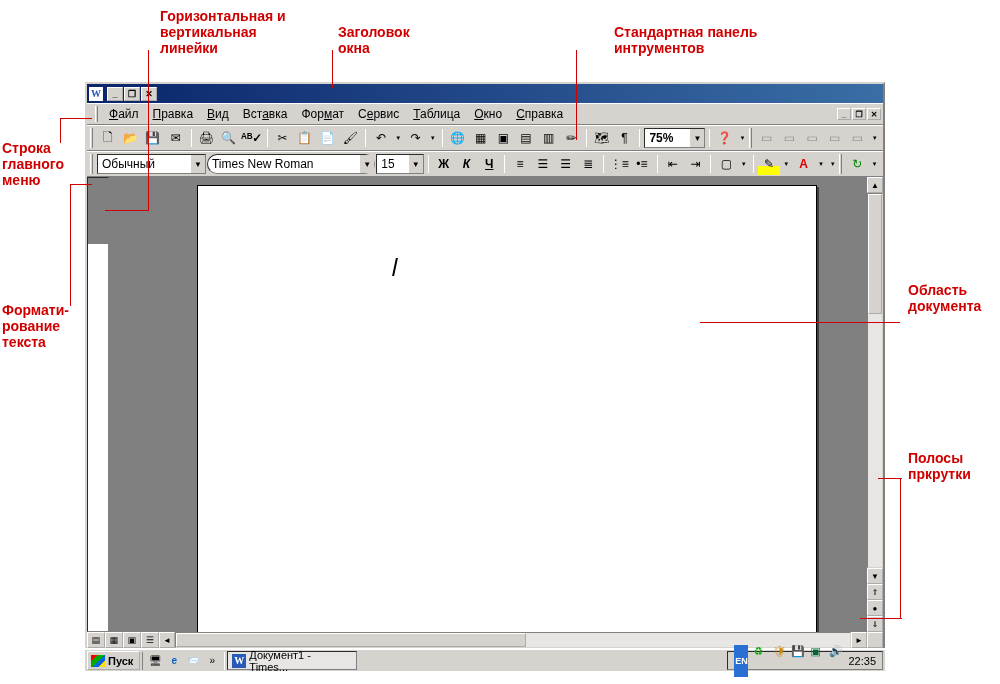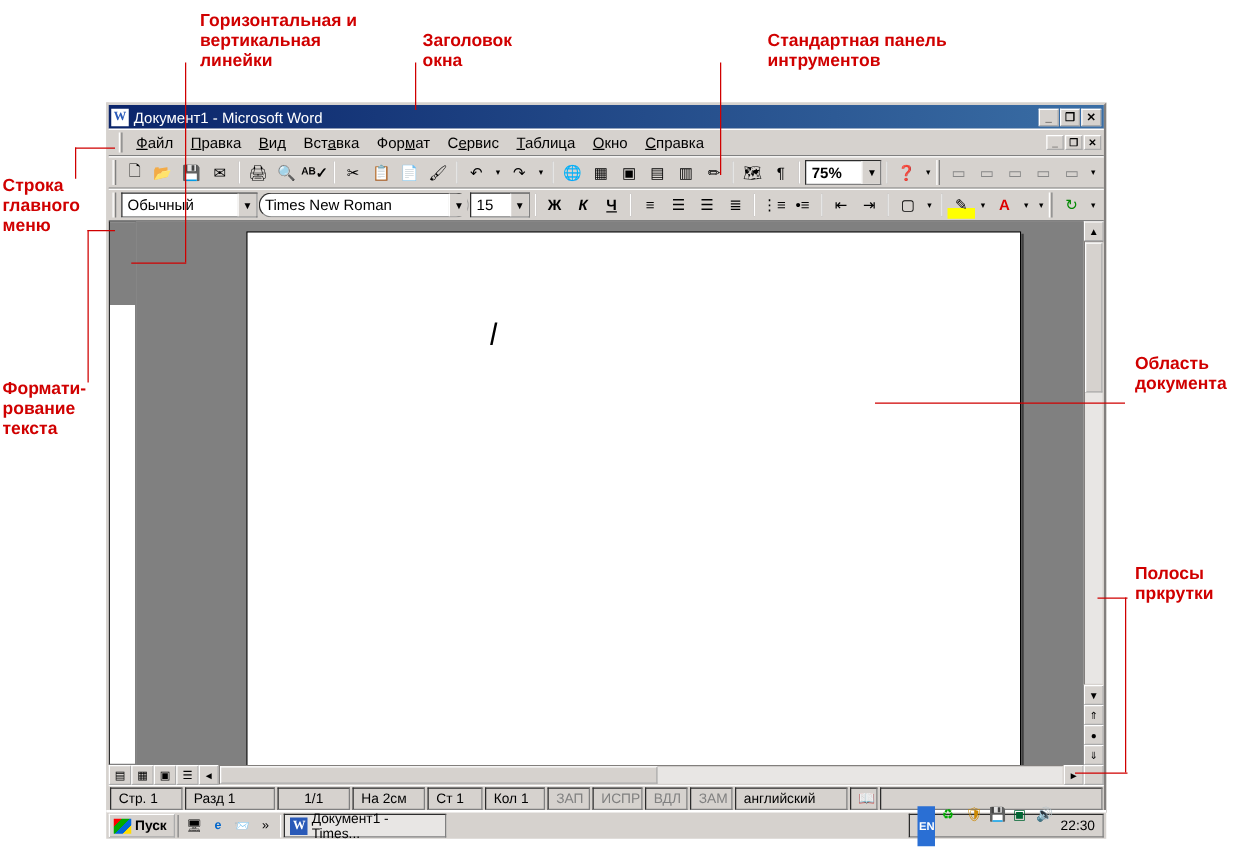"Документ1 - Microsoft Word" span.title-text { html: <span>Документ1 - Microsoft Word</span> -> none }
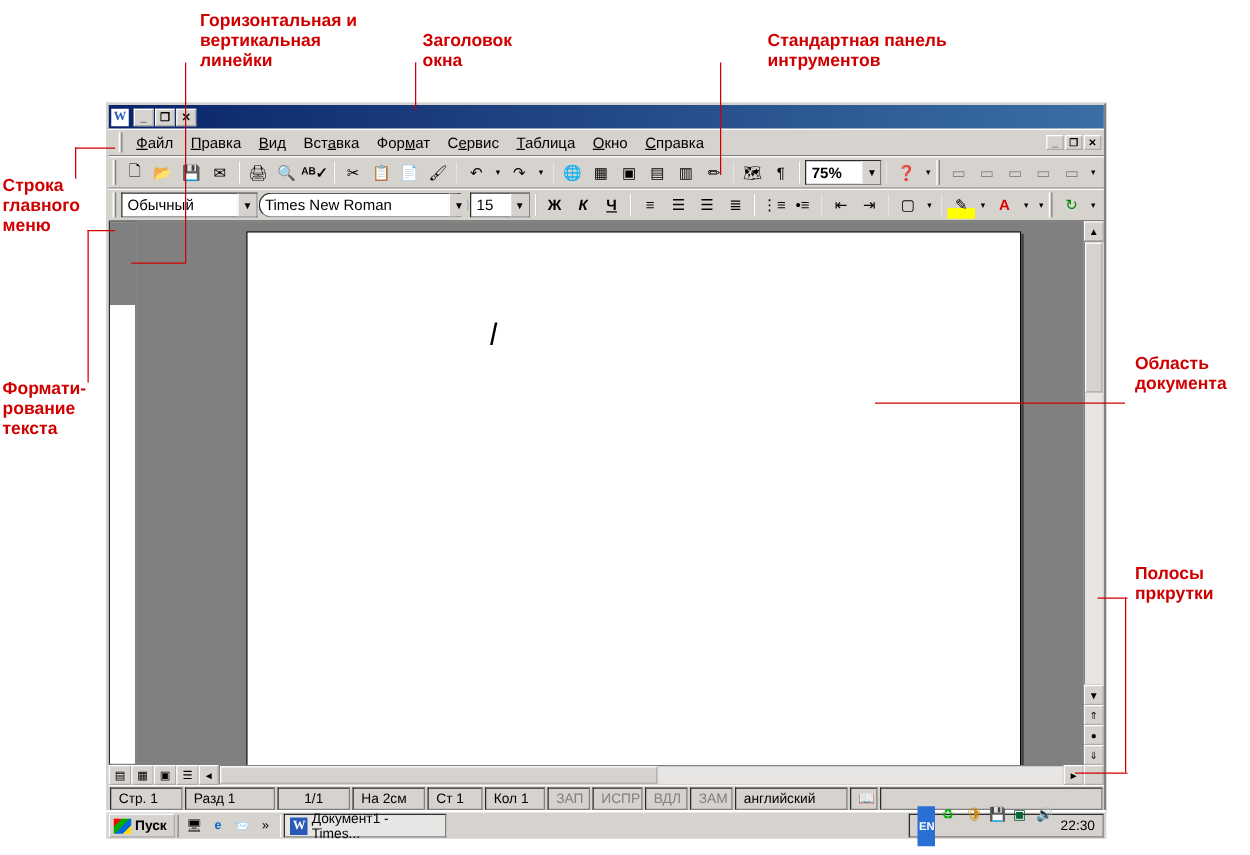"Стр. 1" div.statusbar { html: <div> <div>Стр. 1</div> <div>Разд 1</div> <div>1/1</div> <div>На 2см</div> <div>Ст 1</div> <div>Кол 1</div> <div>ЗАП</div> <div>ИСПР</div> <div>ВДЛ</div> <div>ЗАМ</div> <div>английский</div> <div>📖</div> <div></div> </div> -> none }
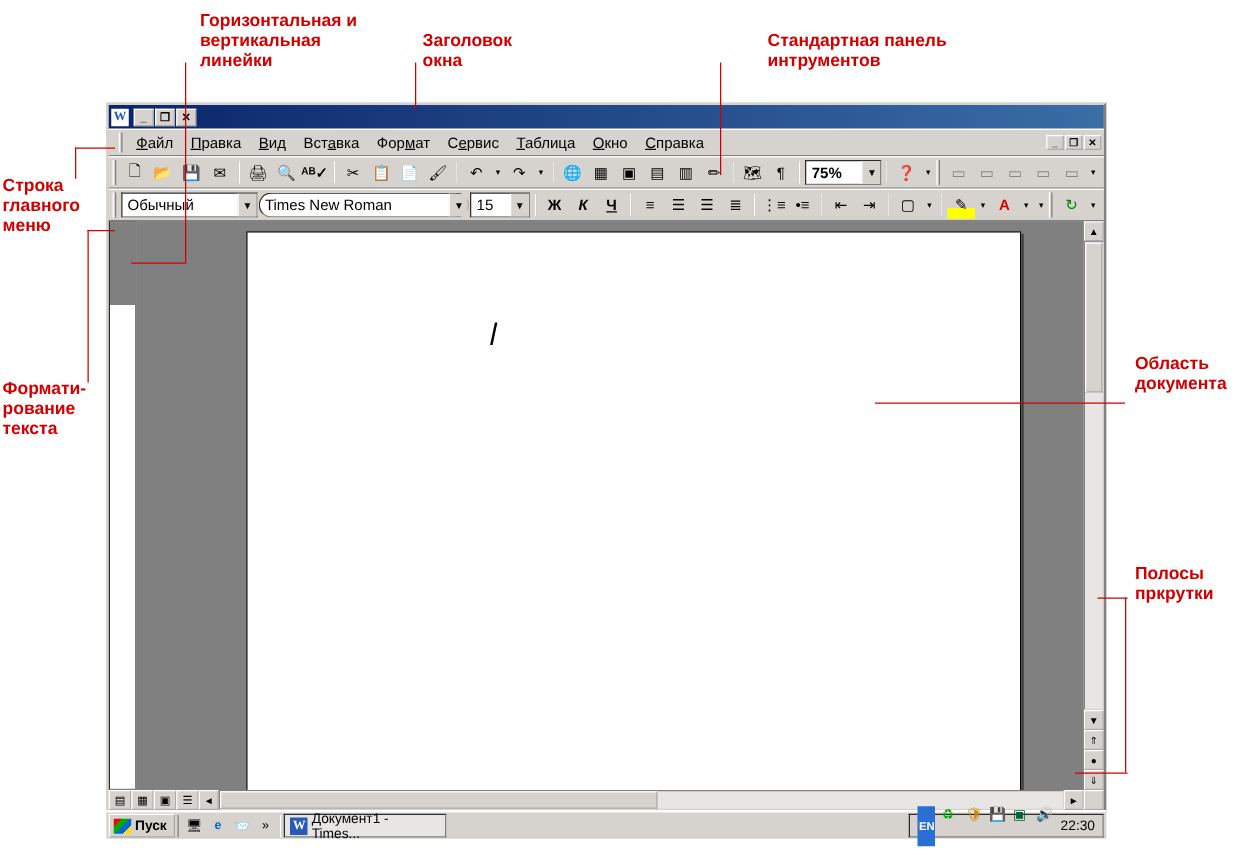"22:30" span { text: 22:30 -> 22:35 }
